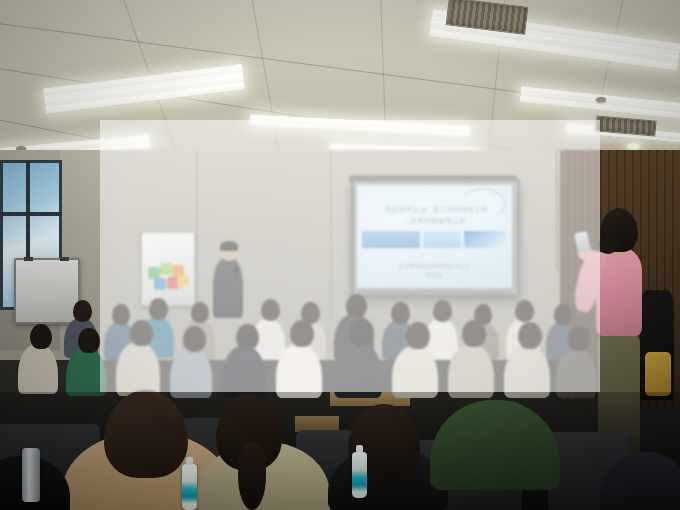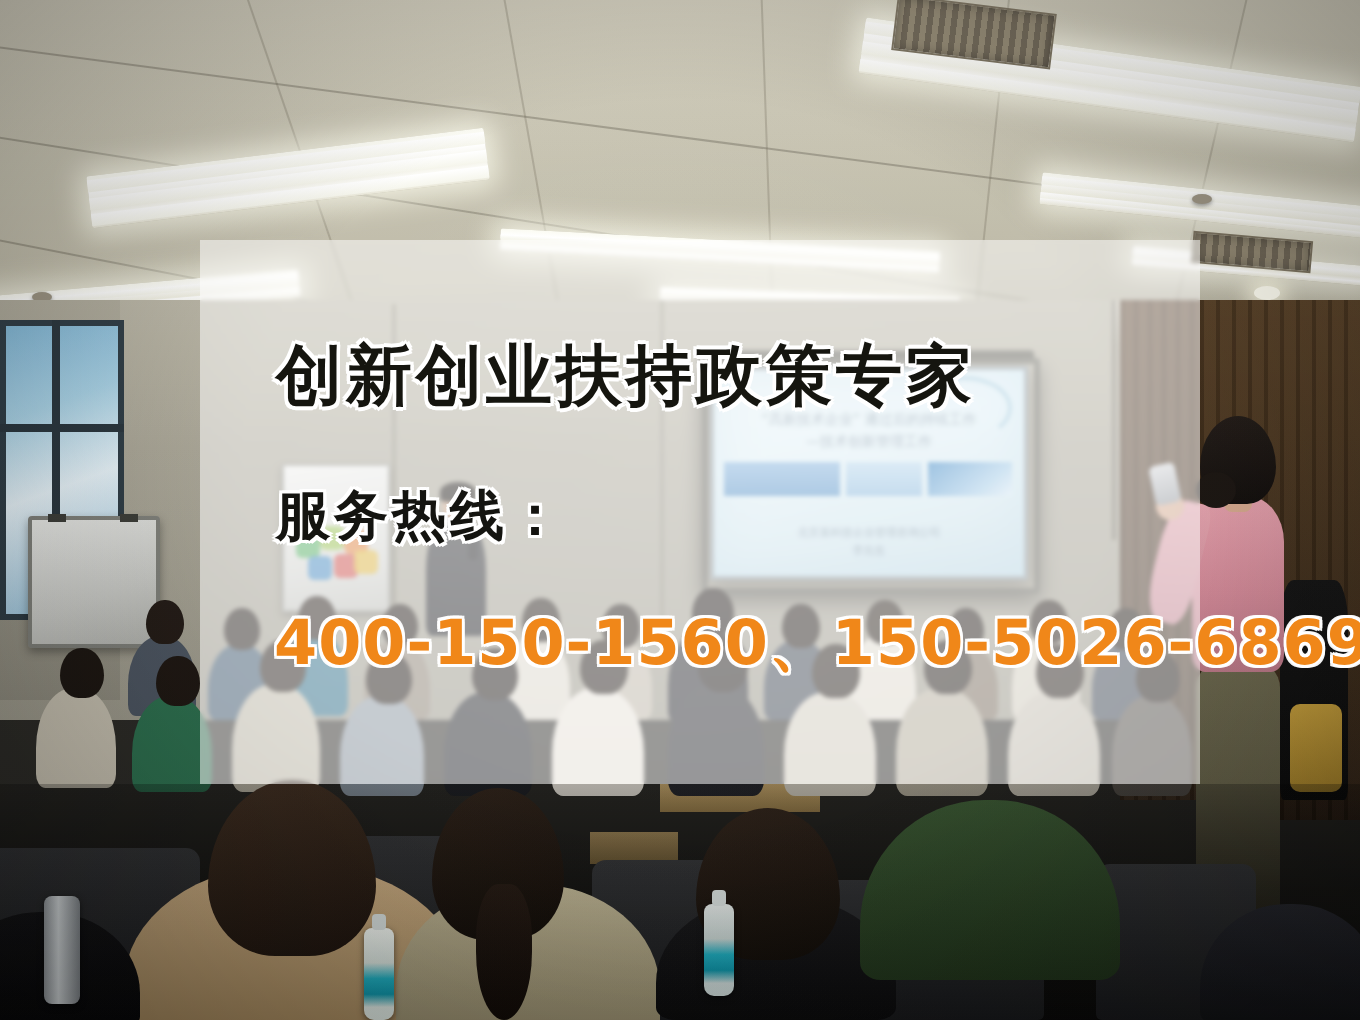"创新创业扶持政策专家" div { html: <div> <div>创新创业扶持政策专家</div> <div>服务热线：</div> <div>400-150-1560、150-5026-6869</div> </div> -> none }
